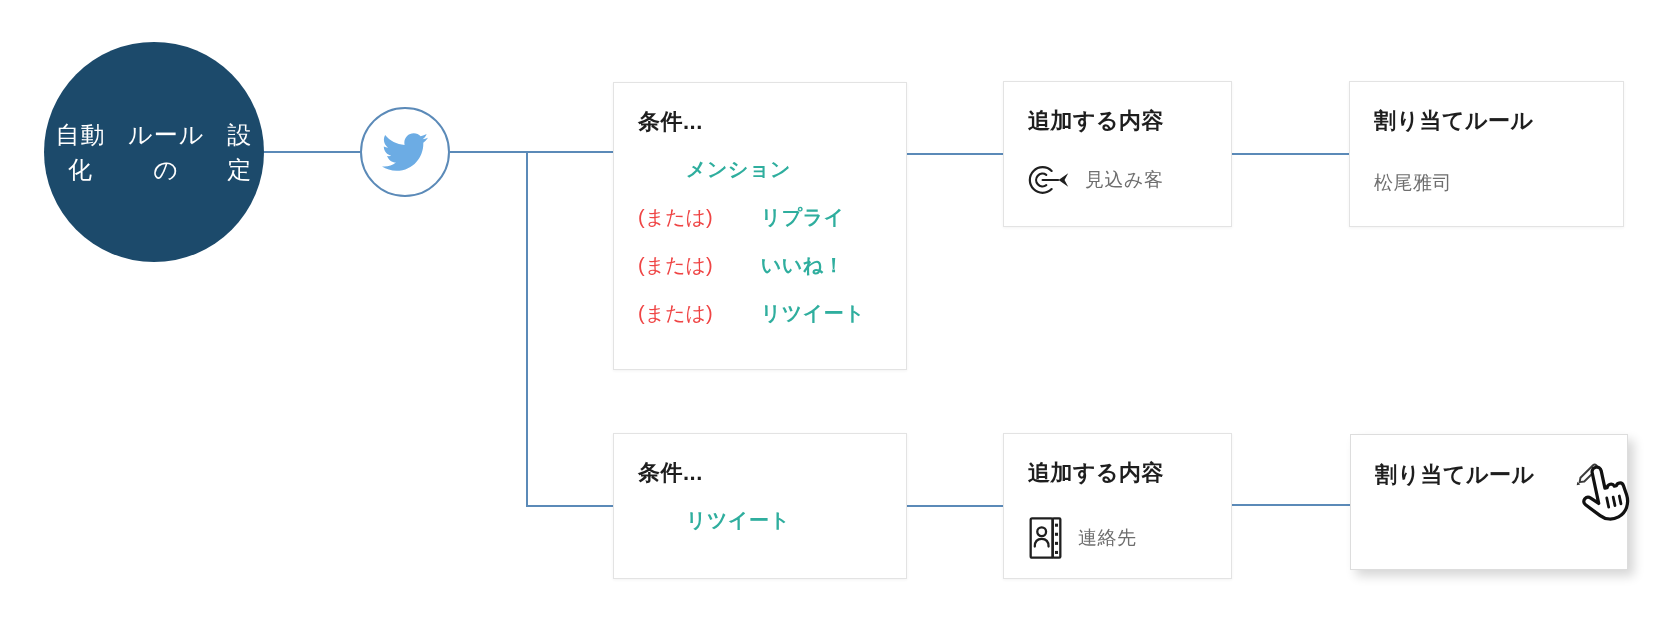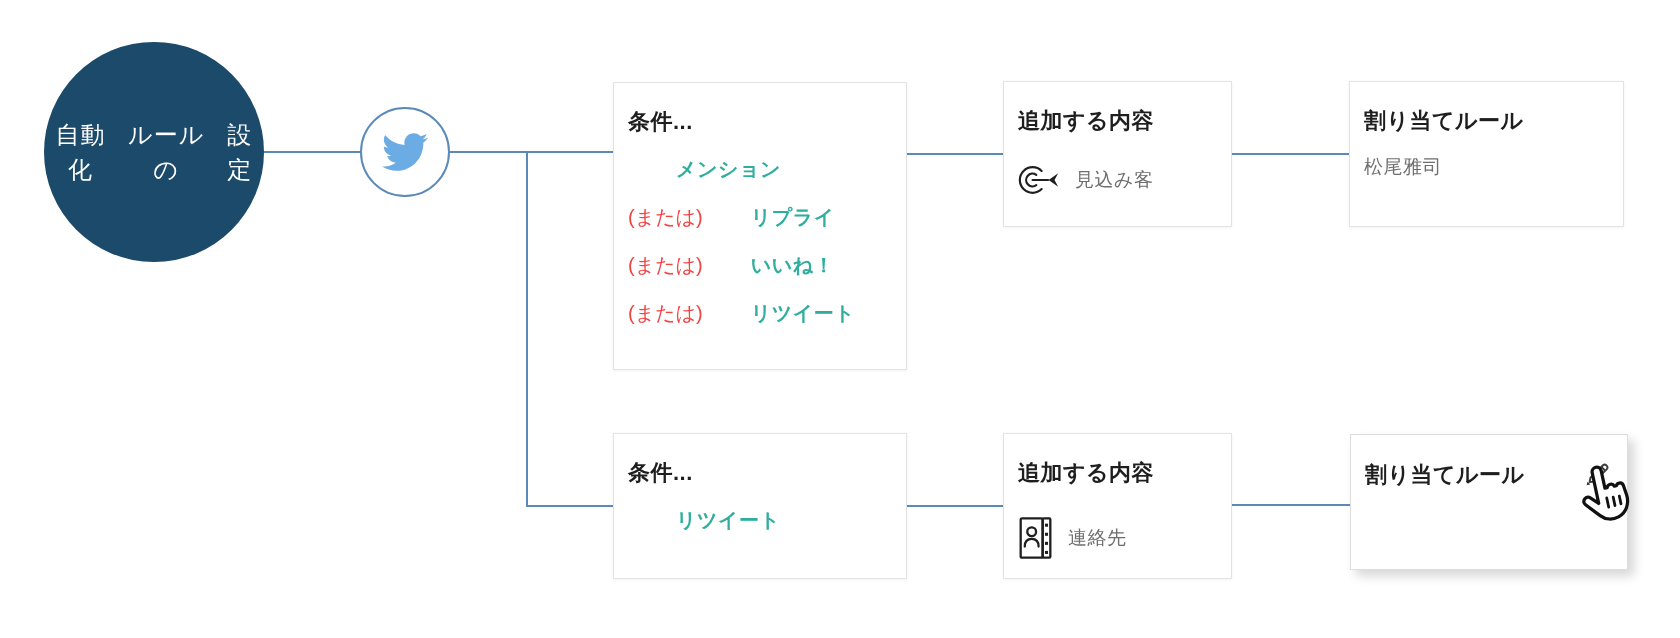"条件..." .card { padding: 24px 14px -> 24px 24px }
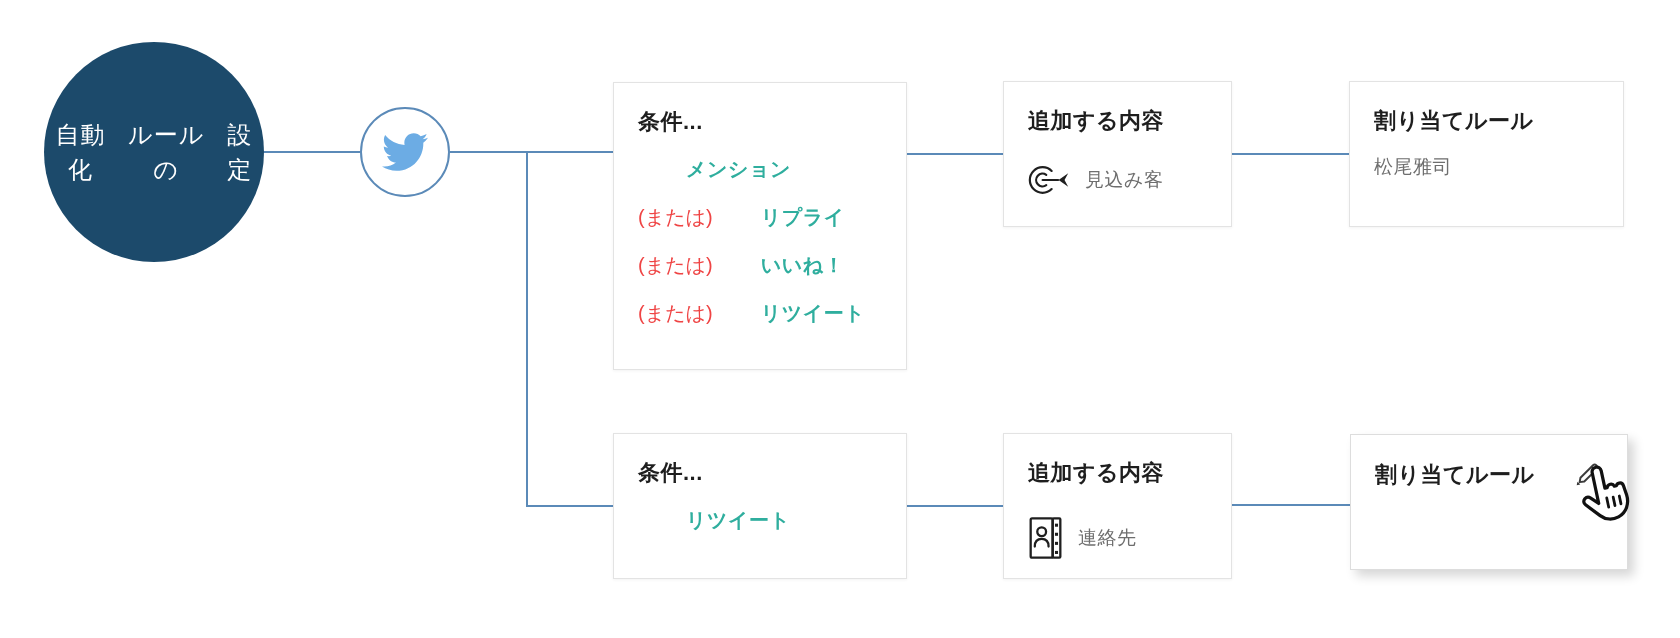"松尾雅司" .value-line { margin-top: 16px -> 32px }
